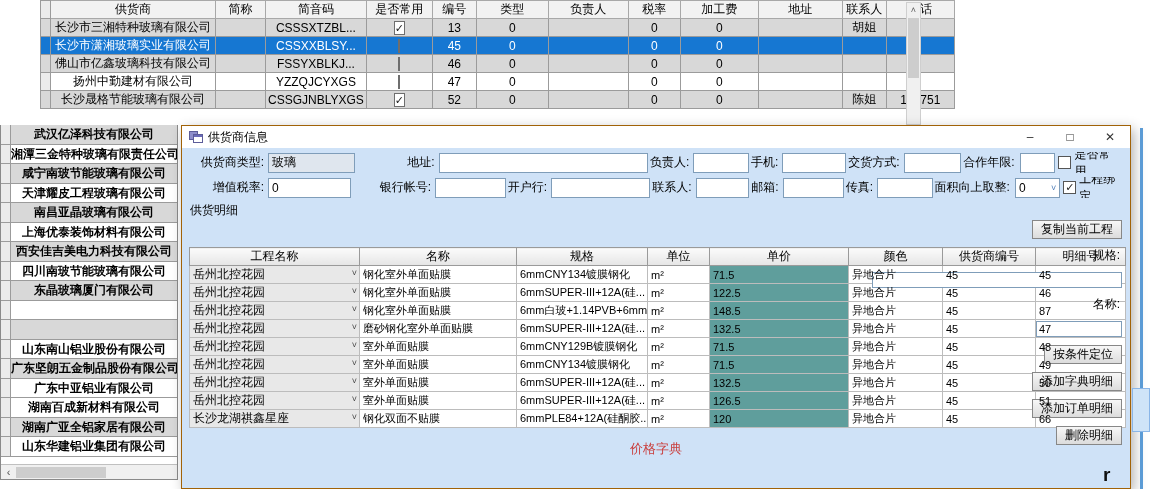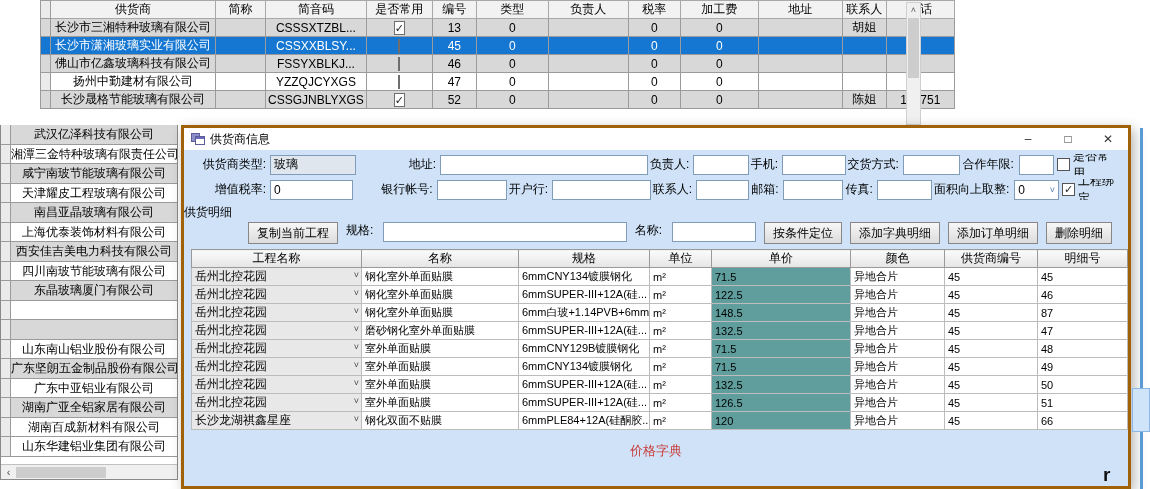"武汉亿泽科技有限公司" .lrow { font-weight: none -> bold }
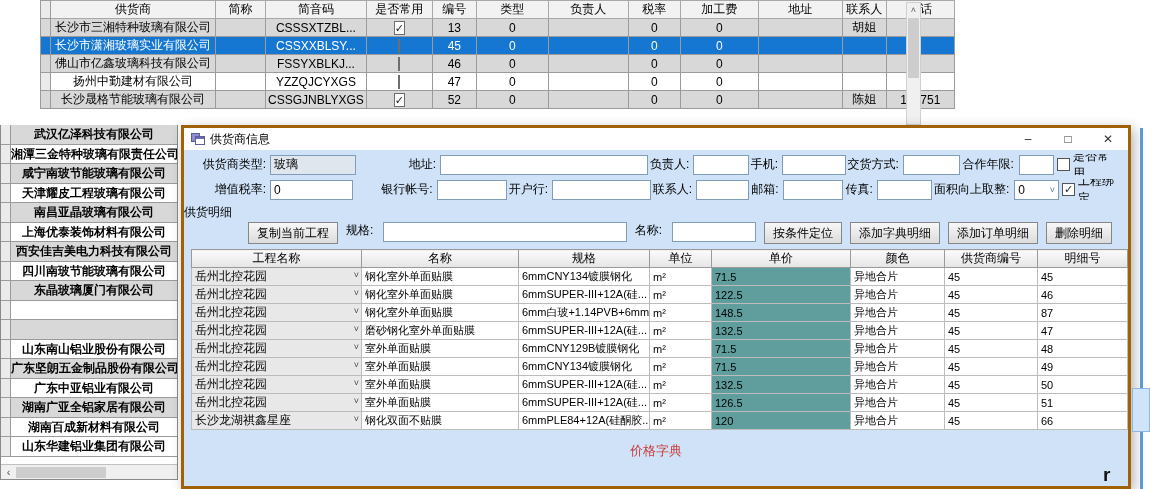"供货商信息" #dialog { border: 3px solid #a16207 -> 1px solid #a16207 }
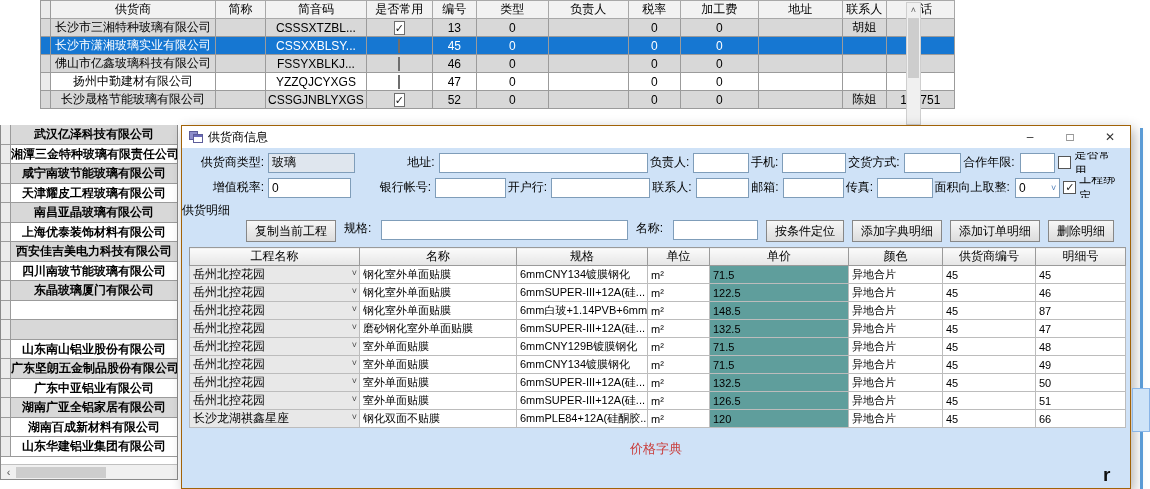"供货明细" .section-label { padding: 4px 0 1px 0 -> 4px 0 1px 8px }
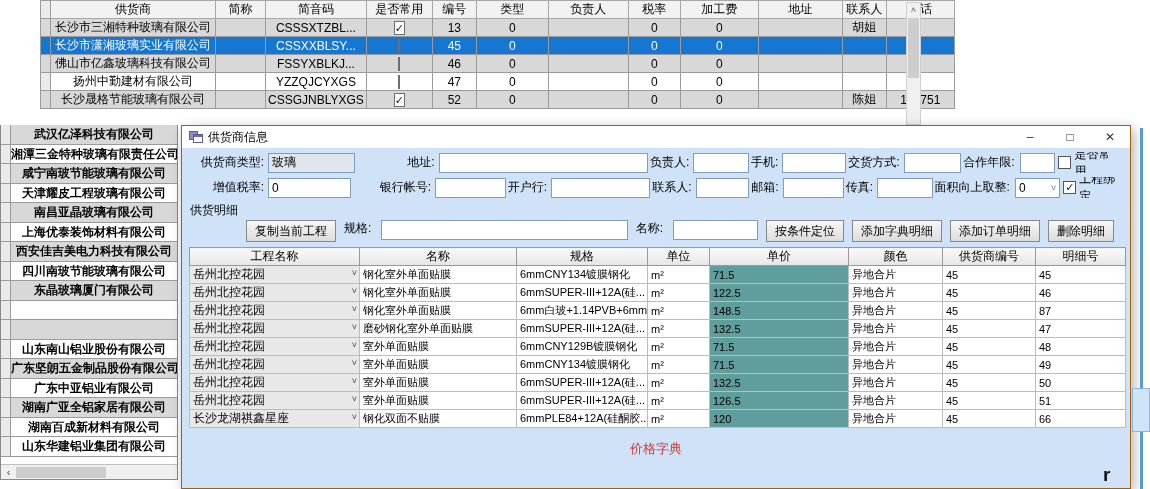"复制当前工程" .detail-controls { align-items: flex-start -> flex-end; flex-direction: none -> column; padding: 0 16px -> 0 8px }
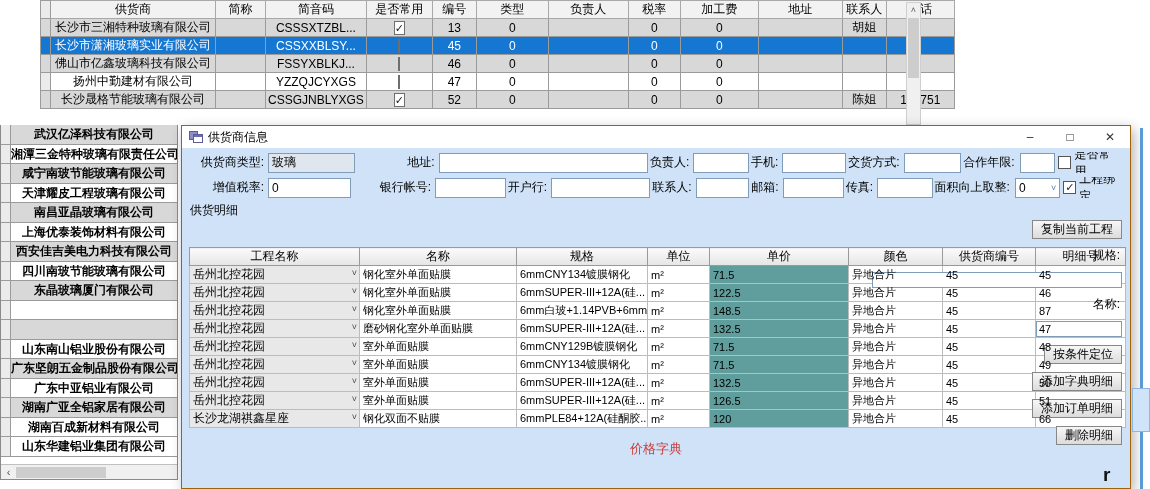"湖南广亚全铝家居有限公司" div.lrow { order: before "湖南百成新材料有限公司" -> after "湖南百成新材料有限公司" }
